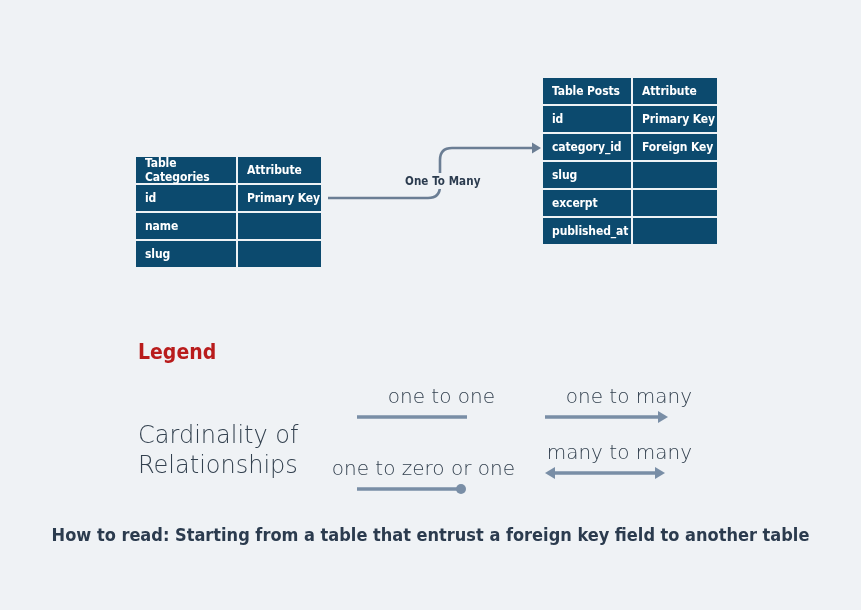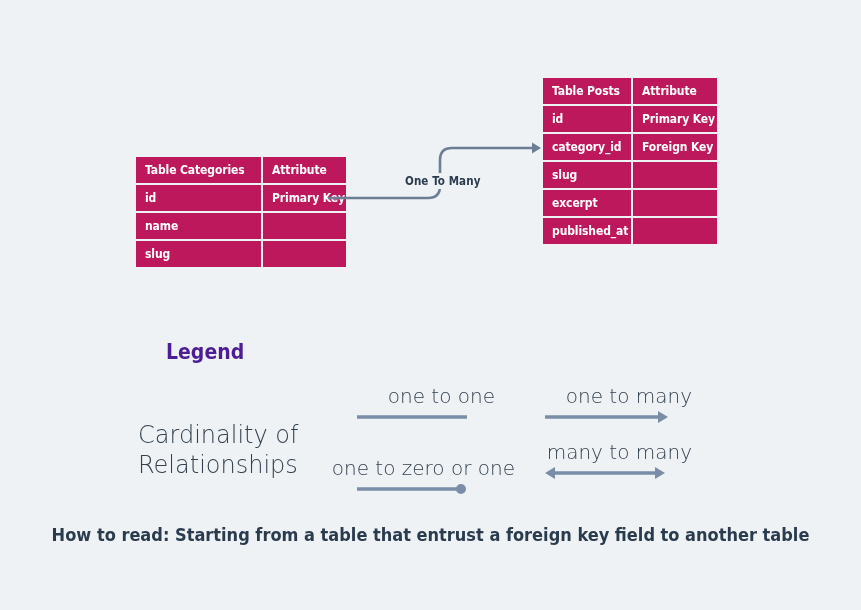"Table Posts" .er-cell { background: #be185d -> #0c4a6e }
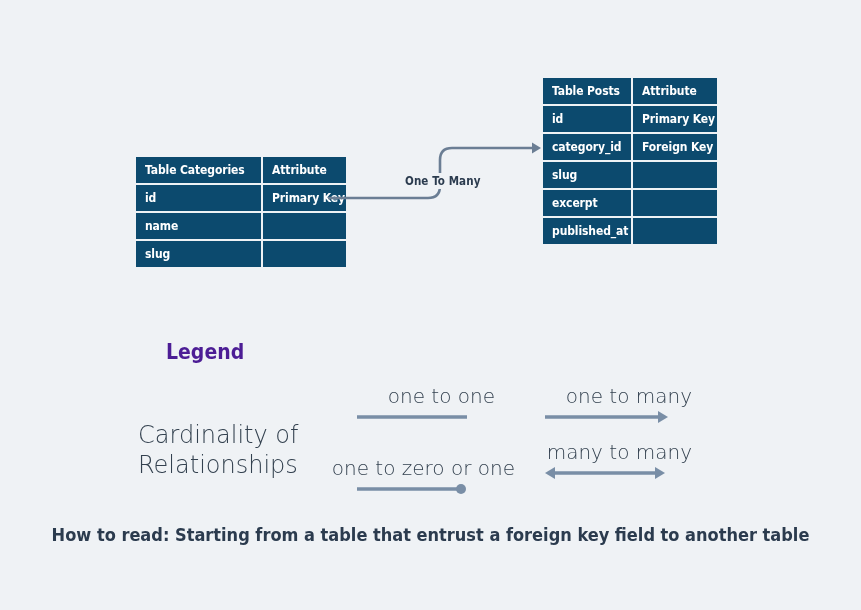"Table Categories" #table-categories .c-name { width: 125px -> 100px }
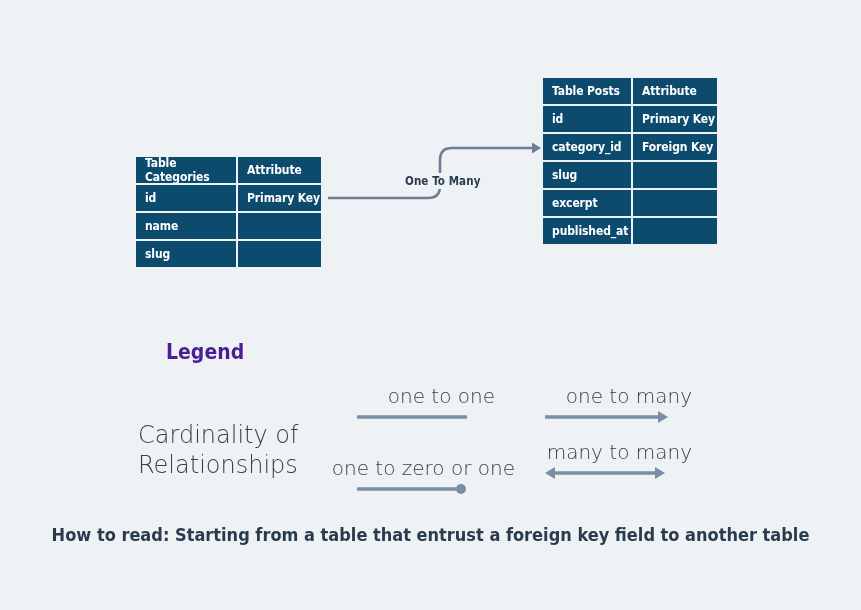"Legend" #legend-title { color: #4c1d95 -> #b91c1c; margin-left: 28px -> none }
